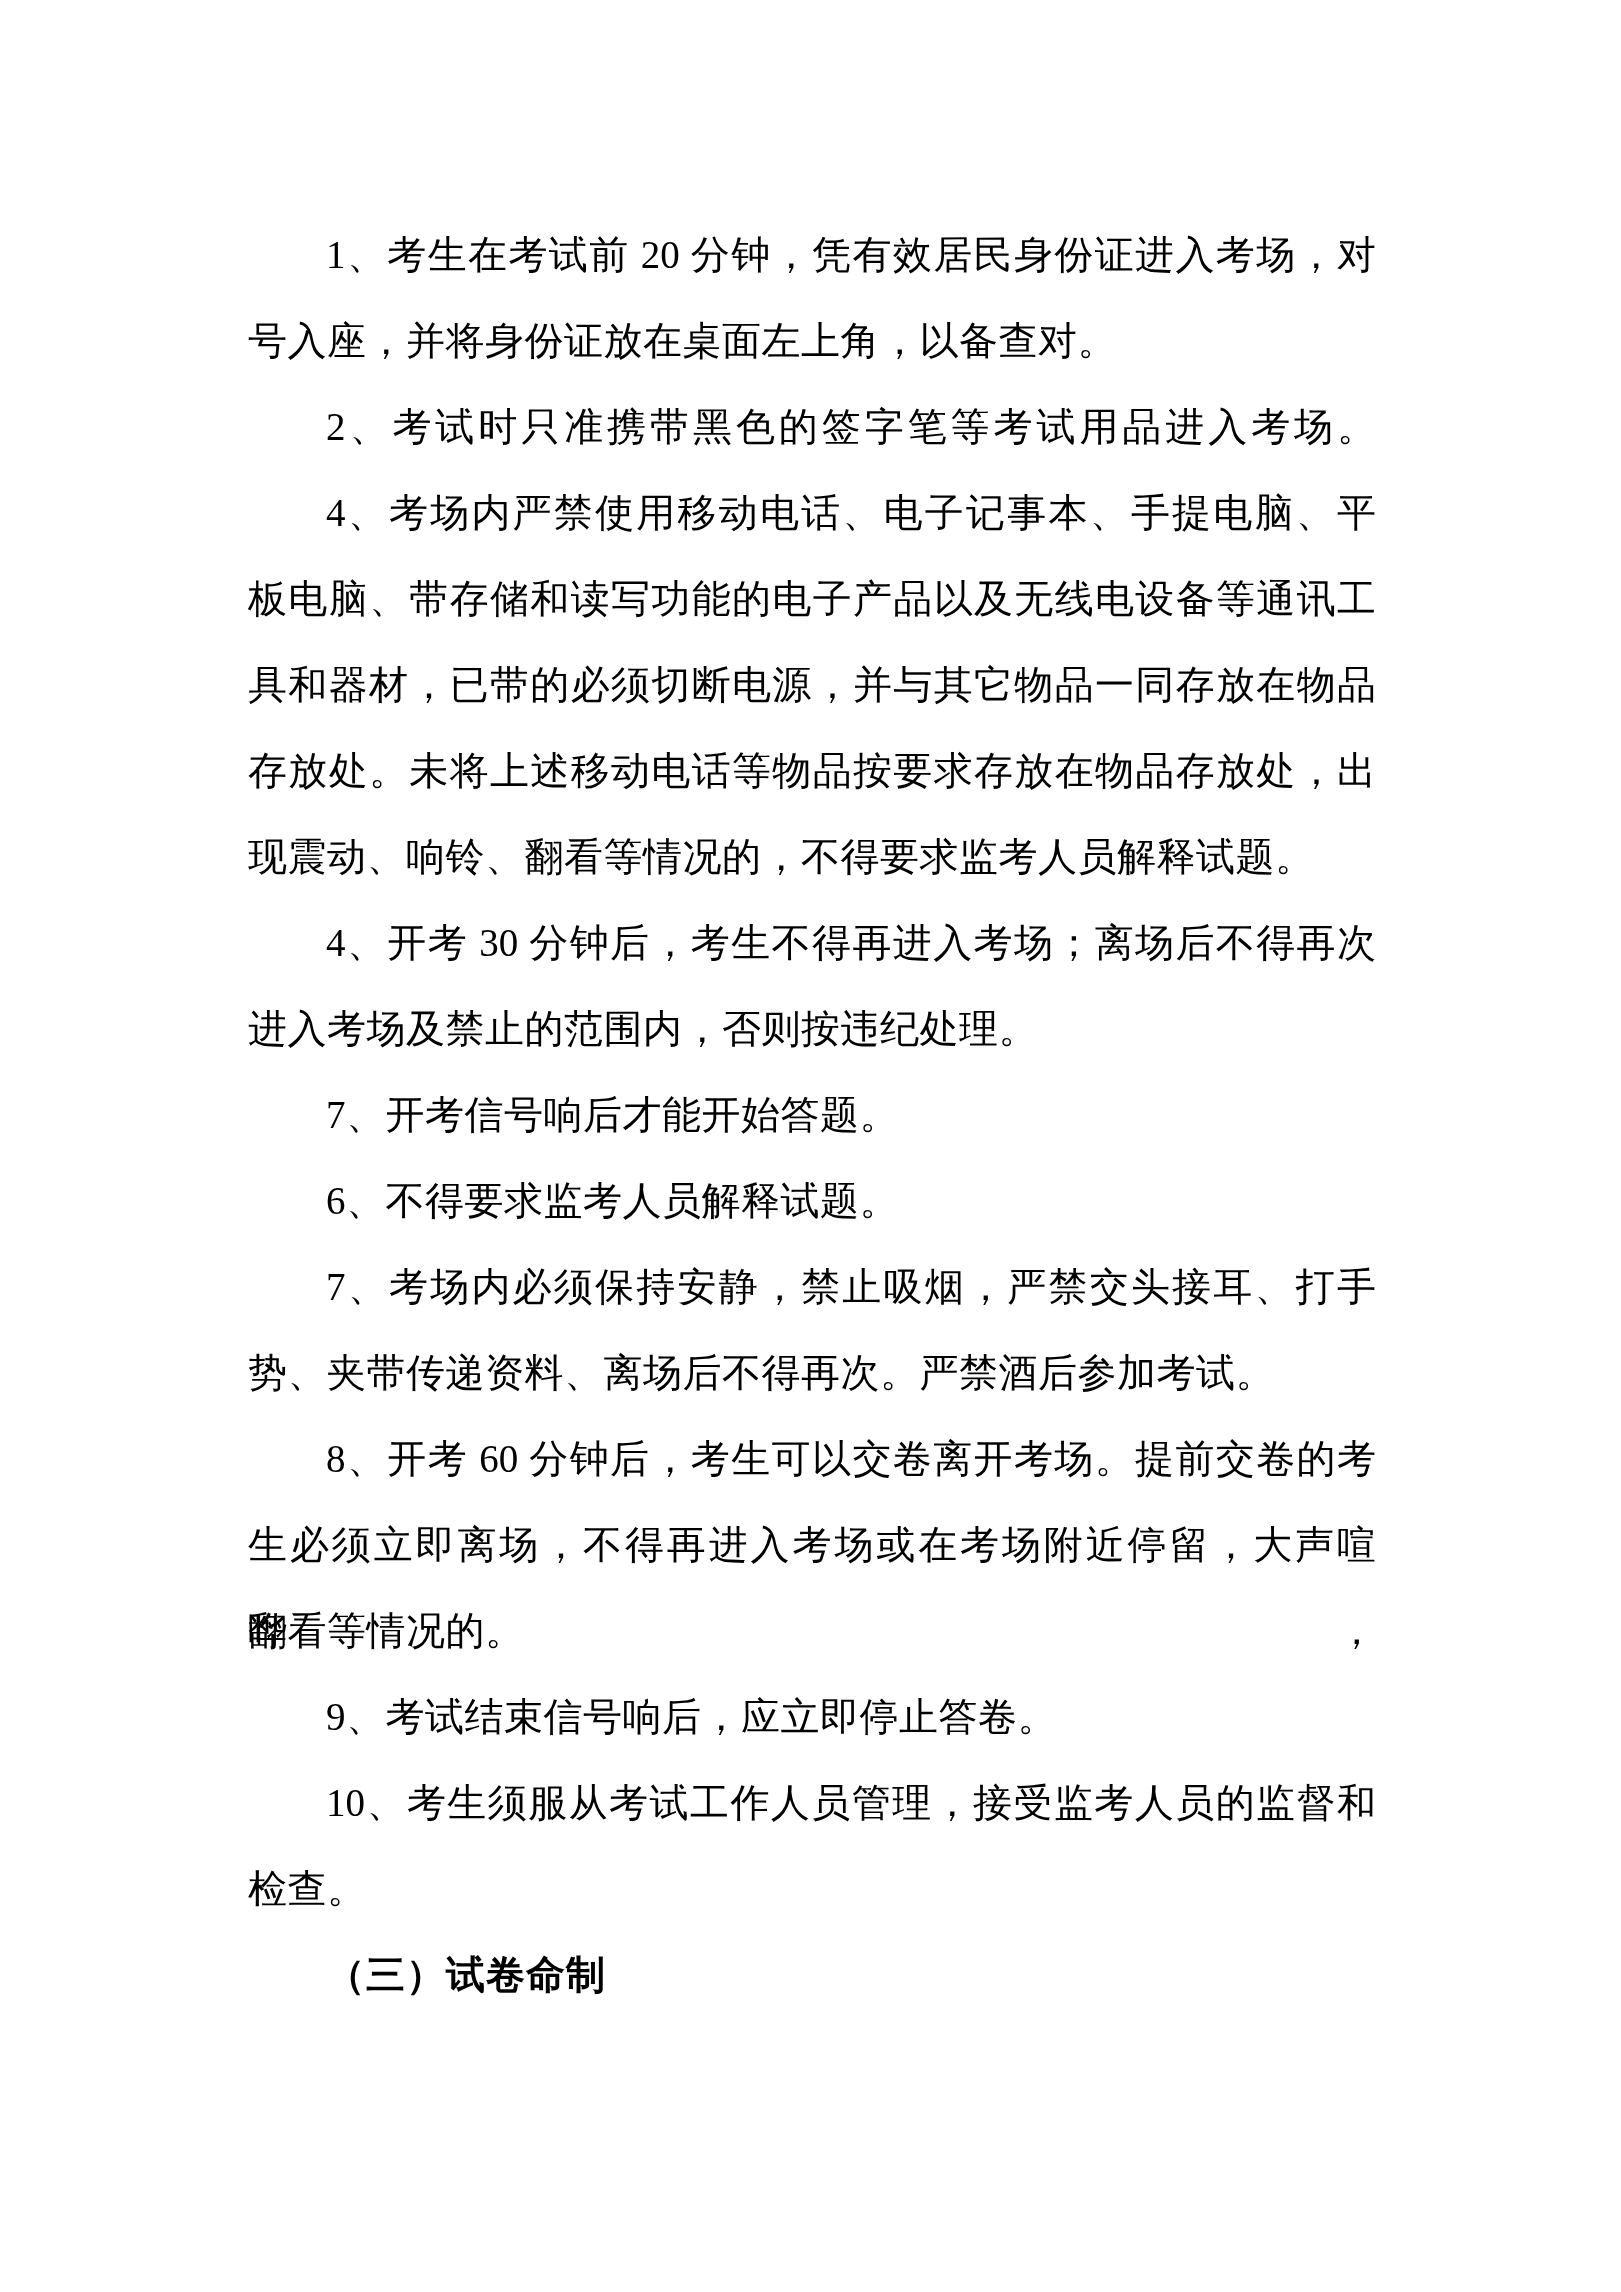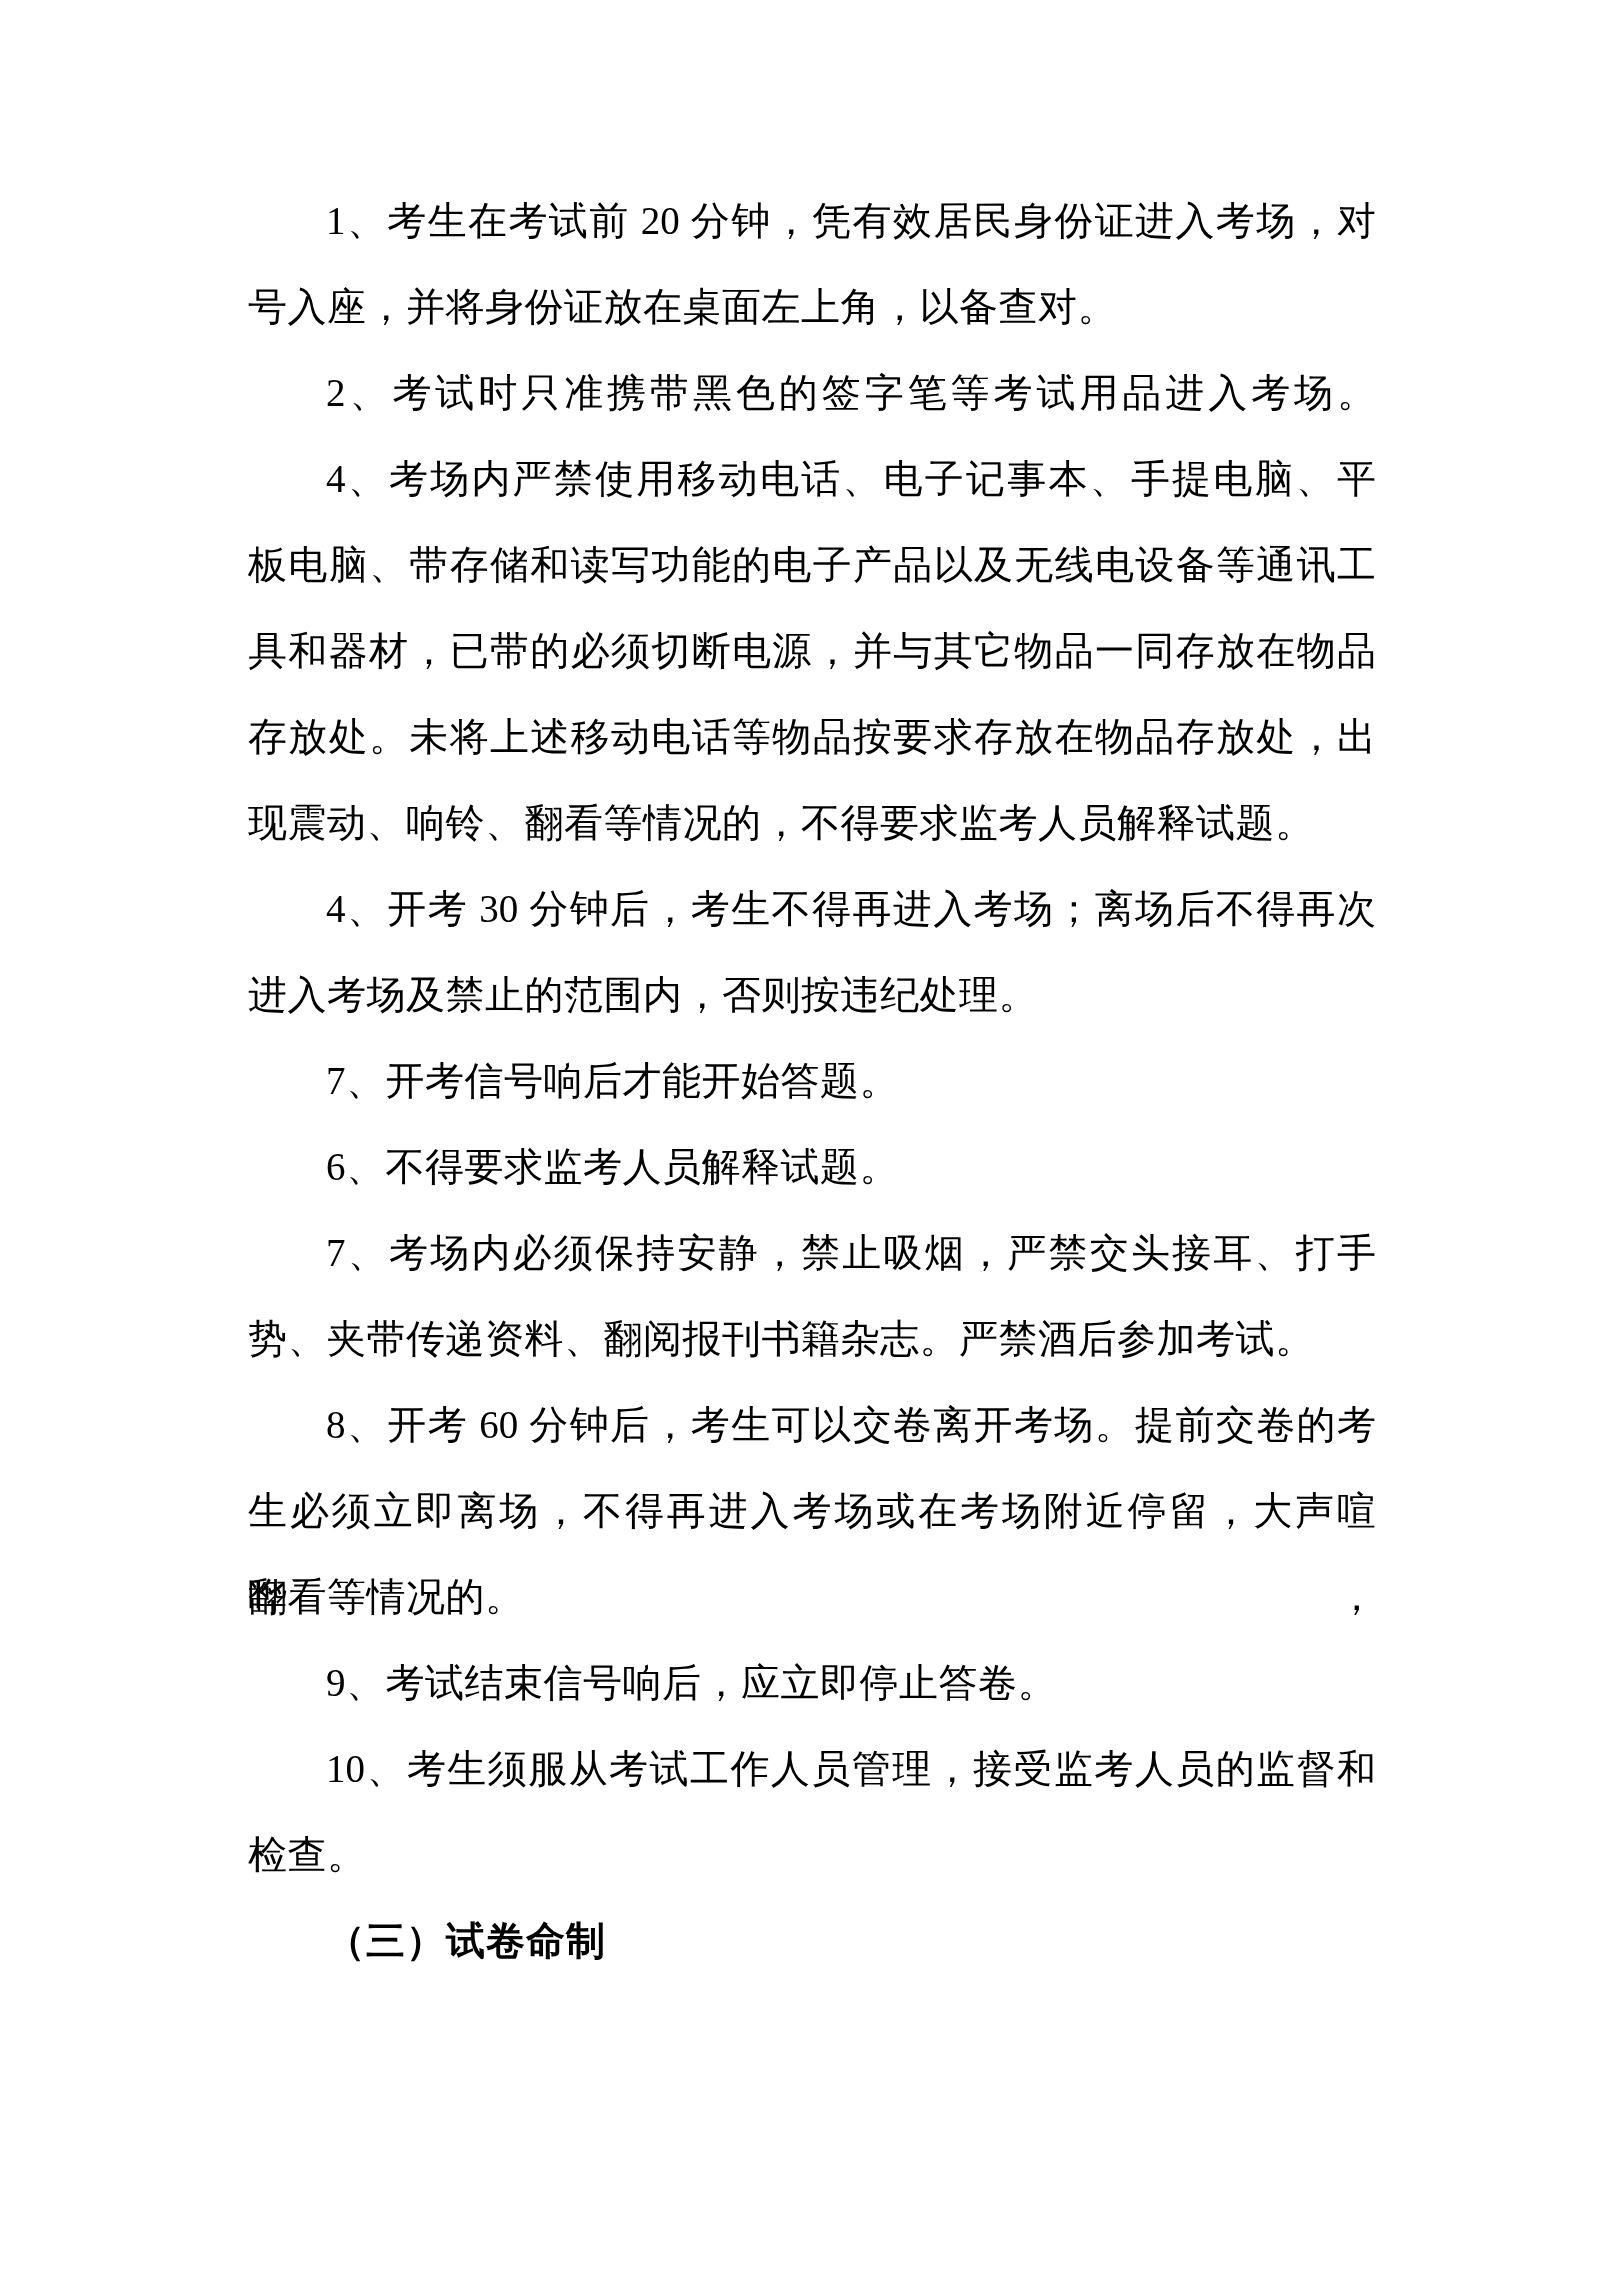"1、考生在考试前 20 分钟，凭有效居民身份证进入考场，对" .textblock { top: 178px -> 212px }
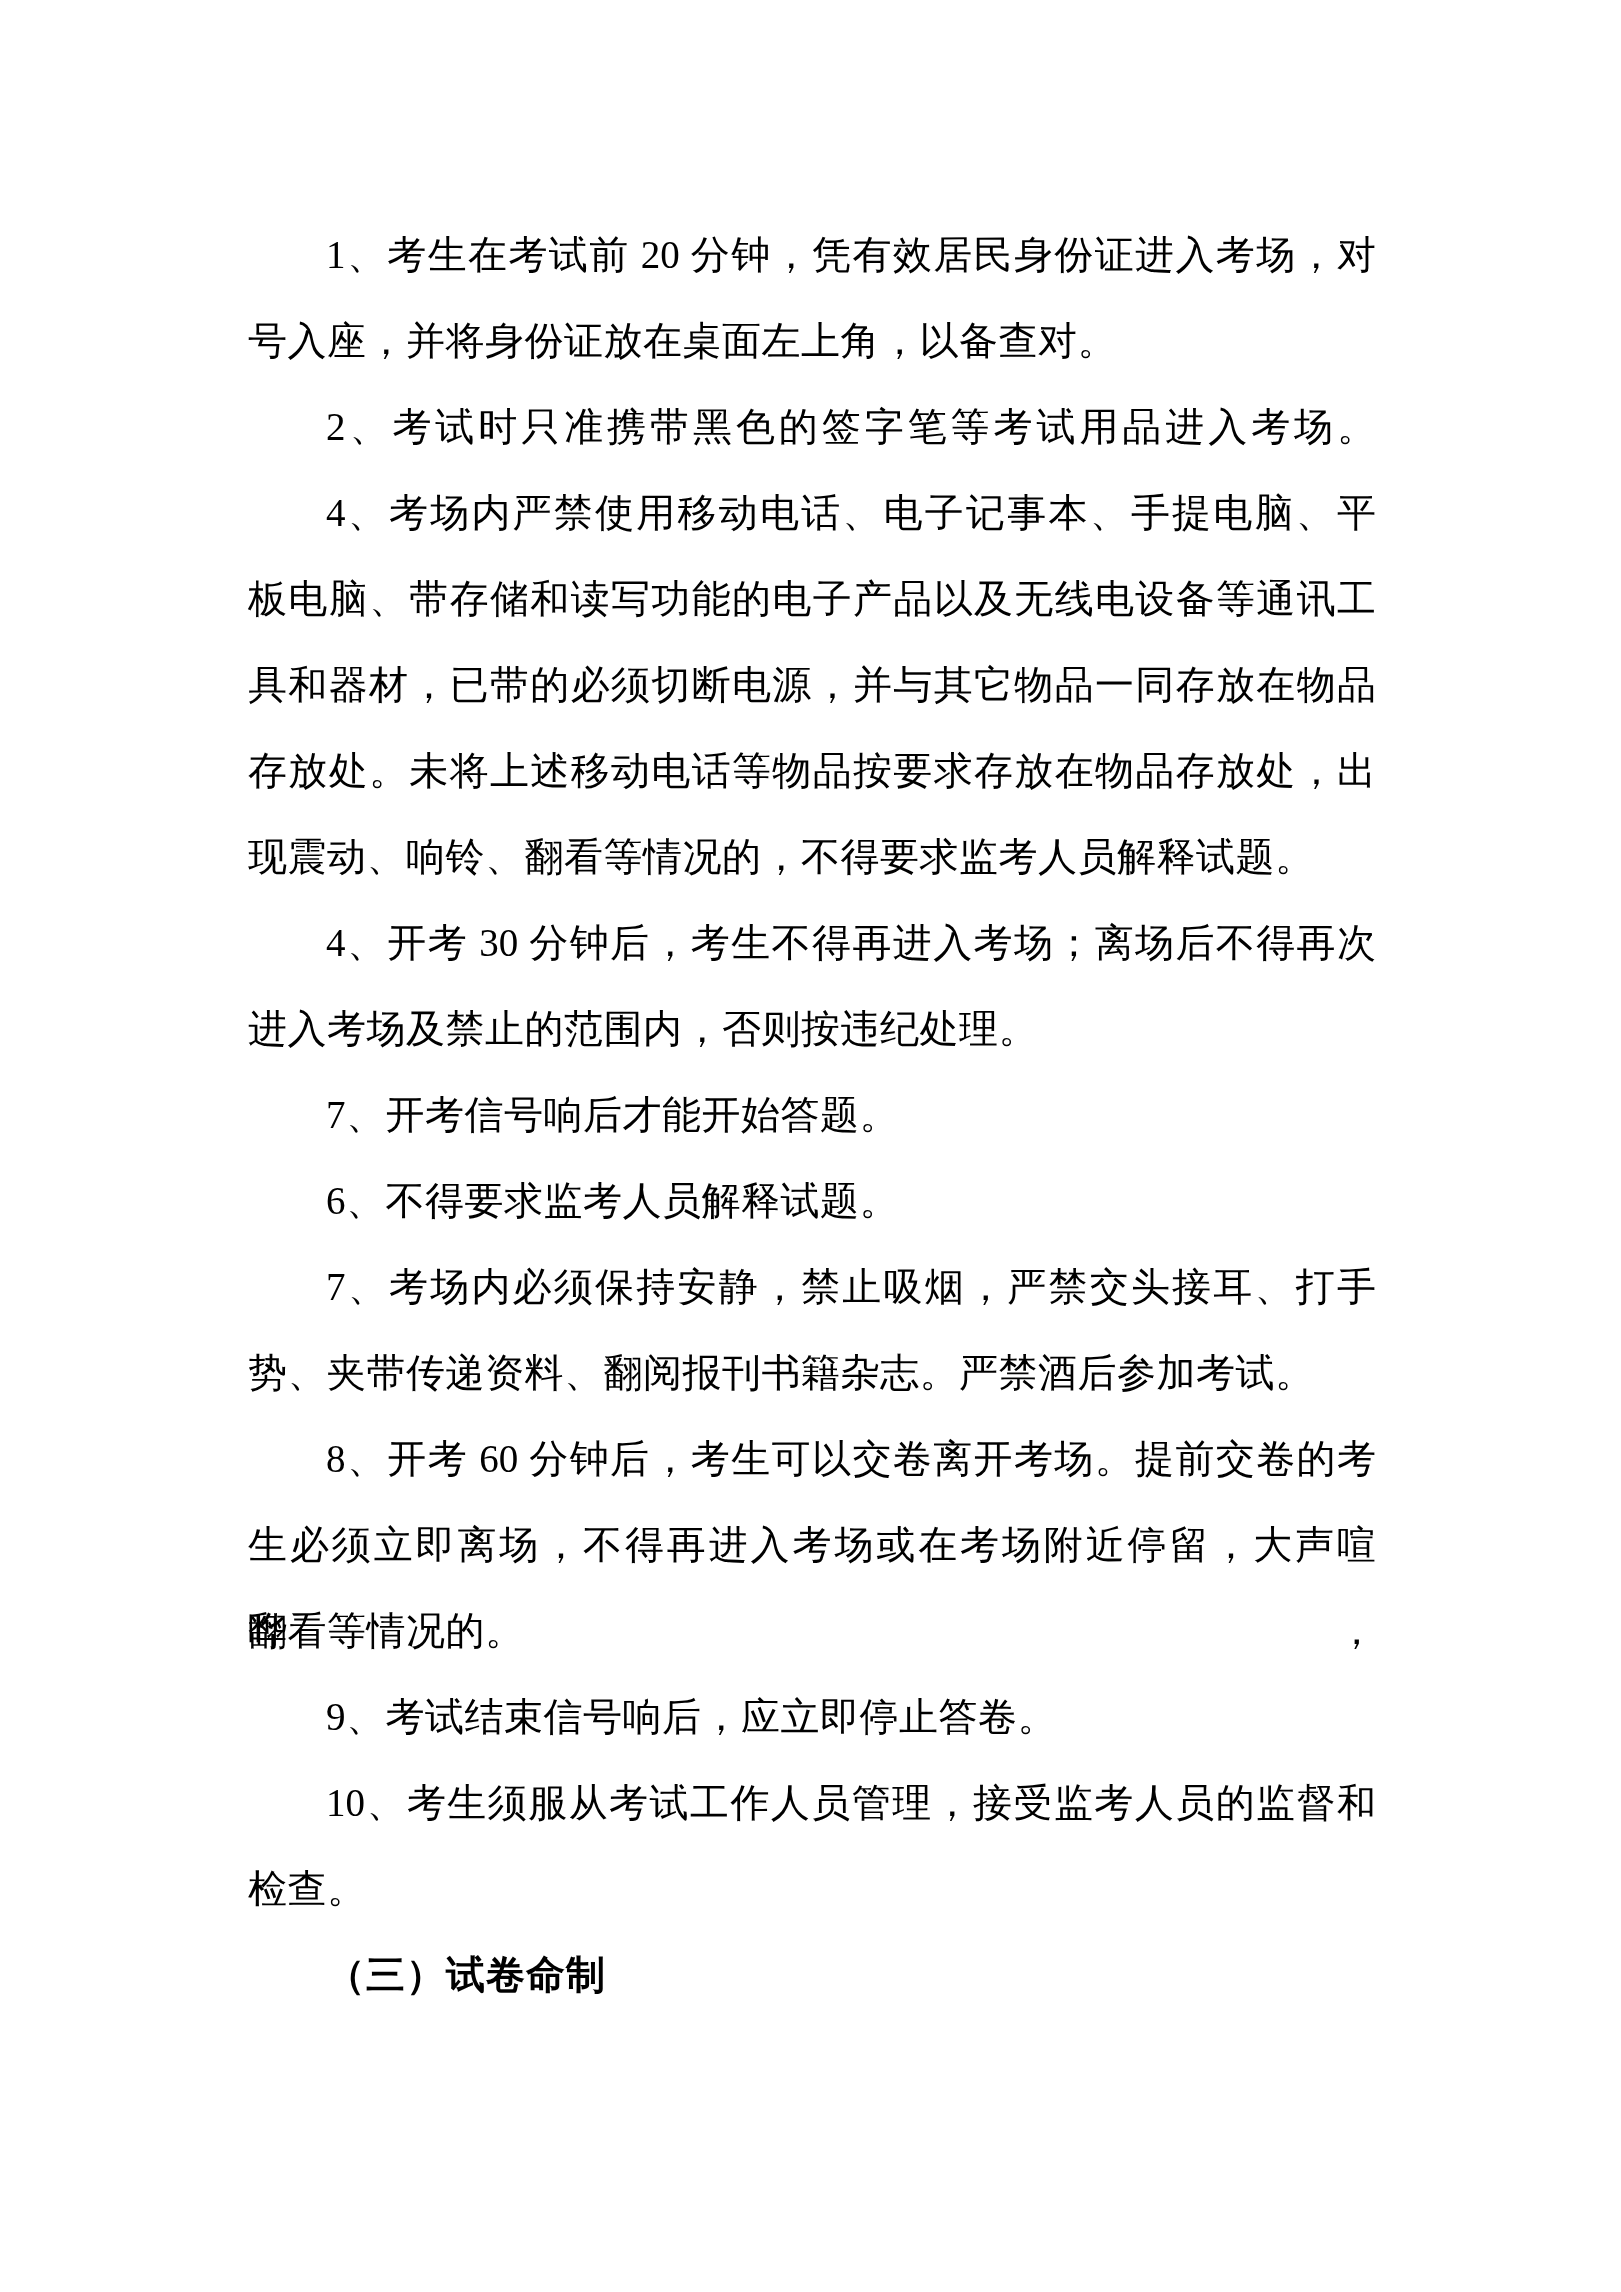"势、夹带传递资料、翻阅报刊书籍杂志。严禁酒后参加考试。" div.line { text: 翻阅报刊书籍杂志 -> 离场后不得再次 }
